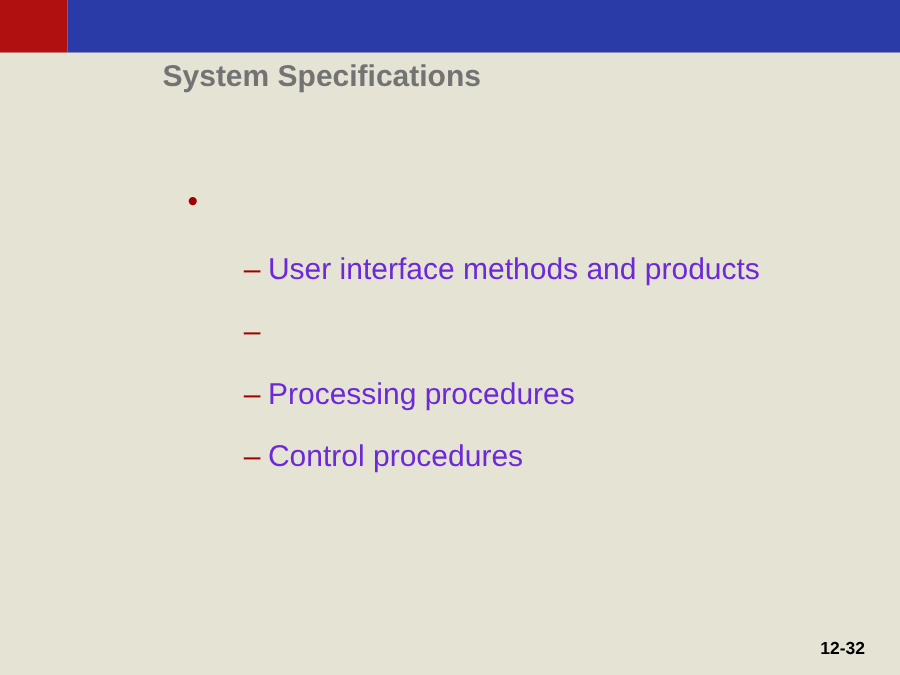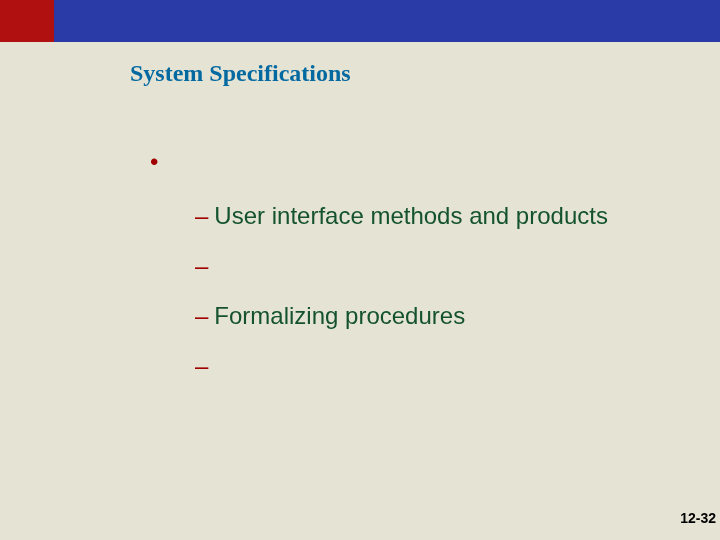"System Specifications" .slide-title { color: #0369a1 -> #737373; font-family: Liberation Serif, serif -> none; top: 60px -> 48px }
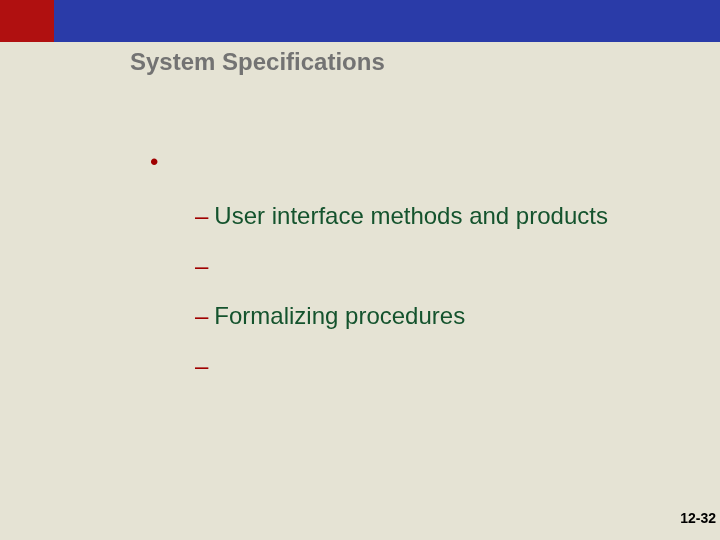"User interface methods and products" .sub-text { color: #14532d -> #6d28d9 }
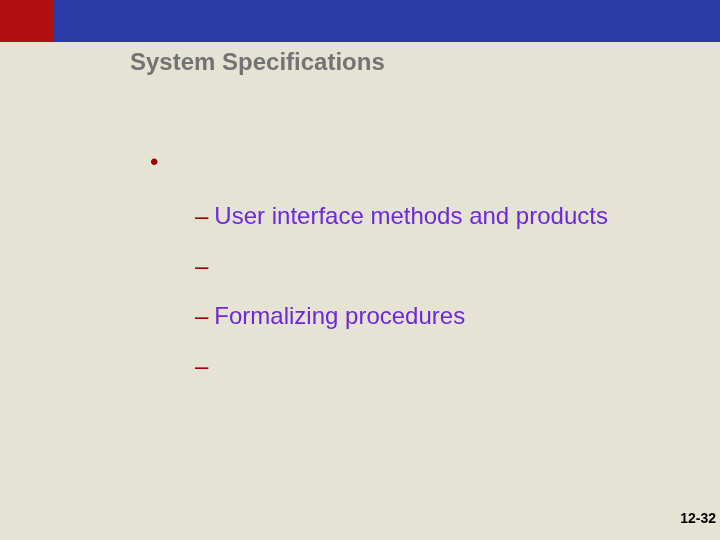"Formalizing procedures" span.sub-text { text: Formalizing -> Processing }
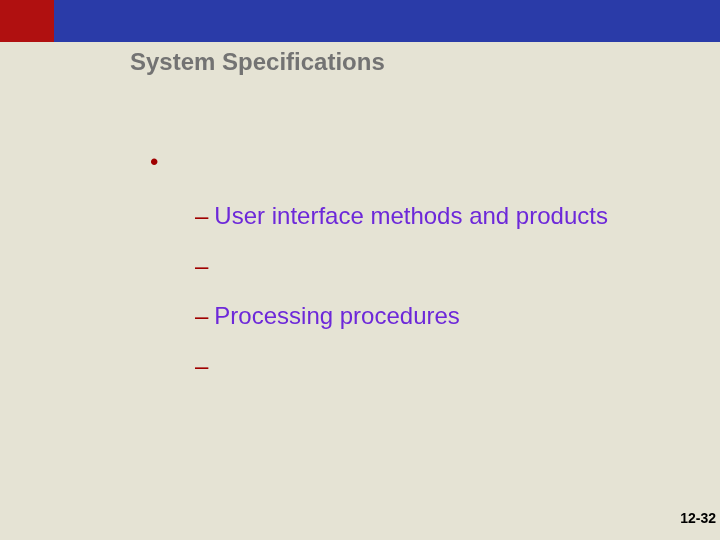"Control procedures" span.sub-text { html: none -> <span>Control procedures</span> }
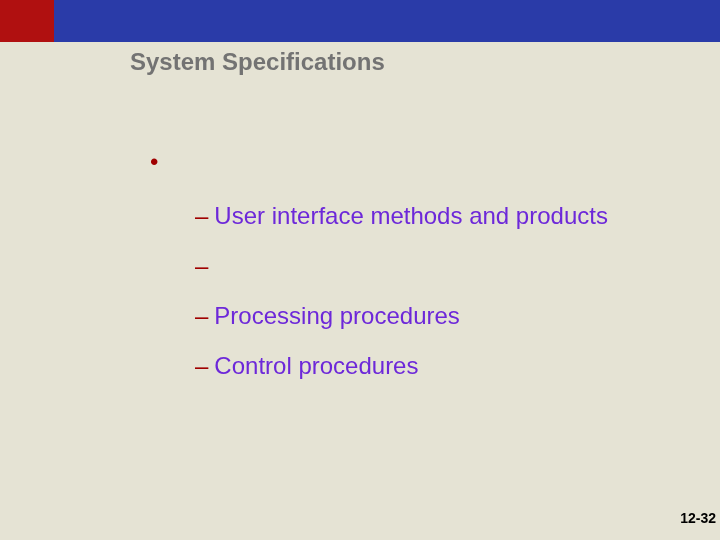"12-32" .page-num { right: 4px -> 28px }
